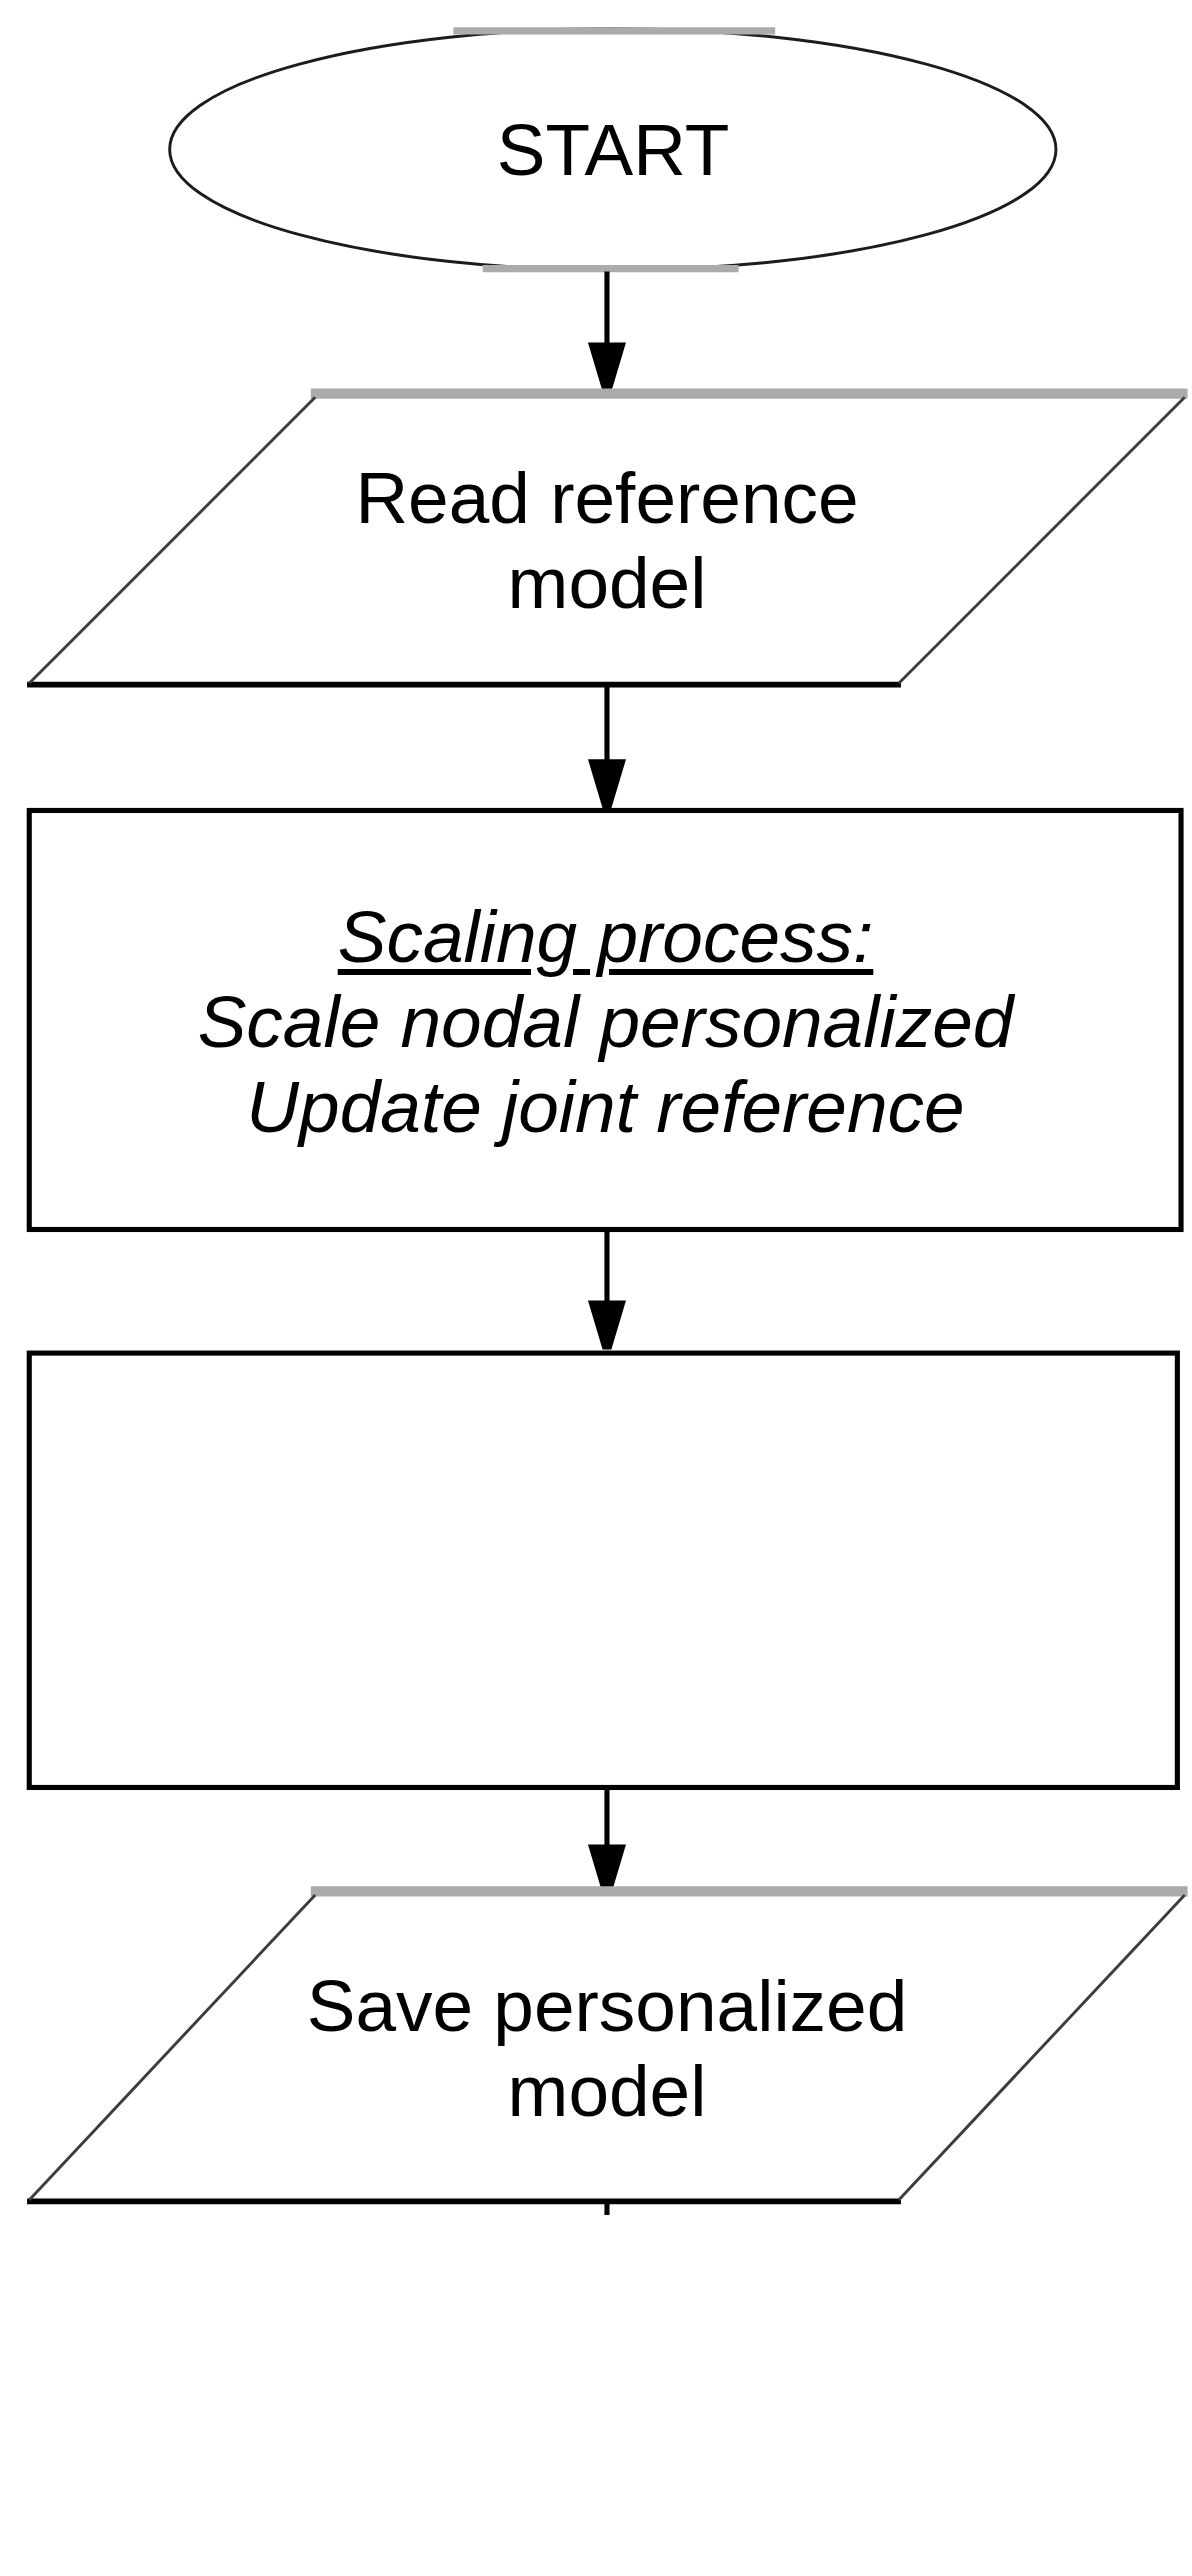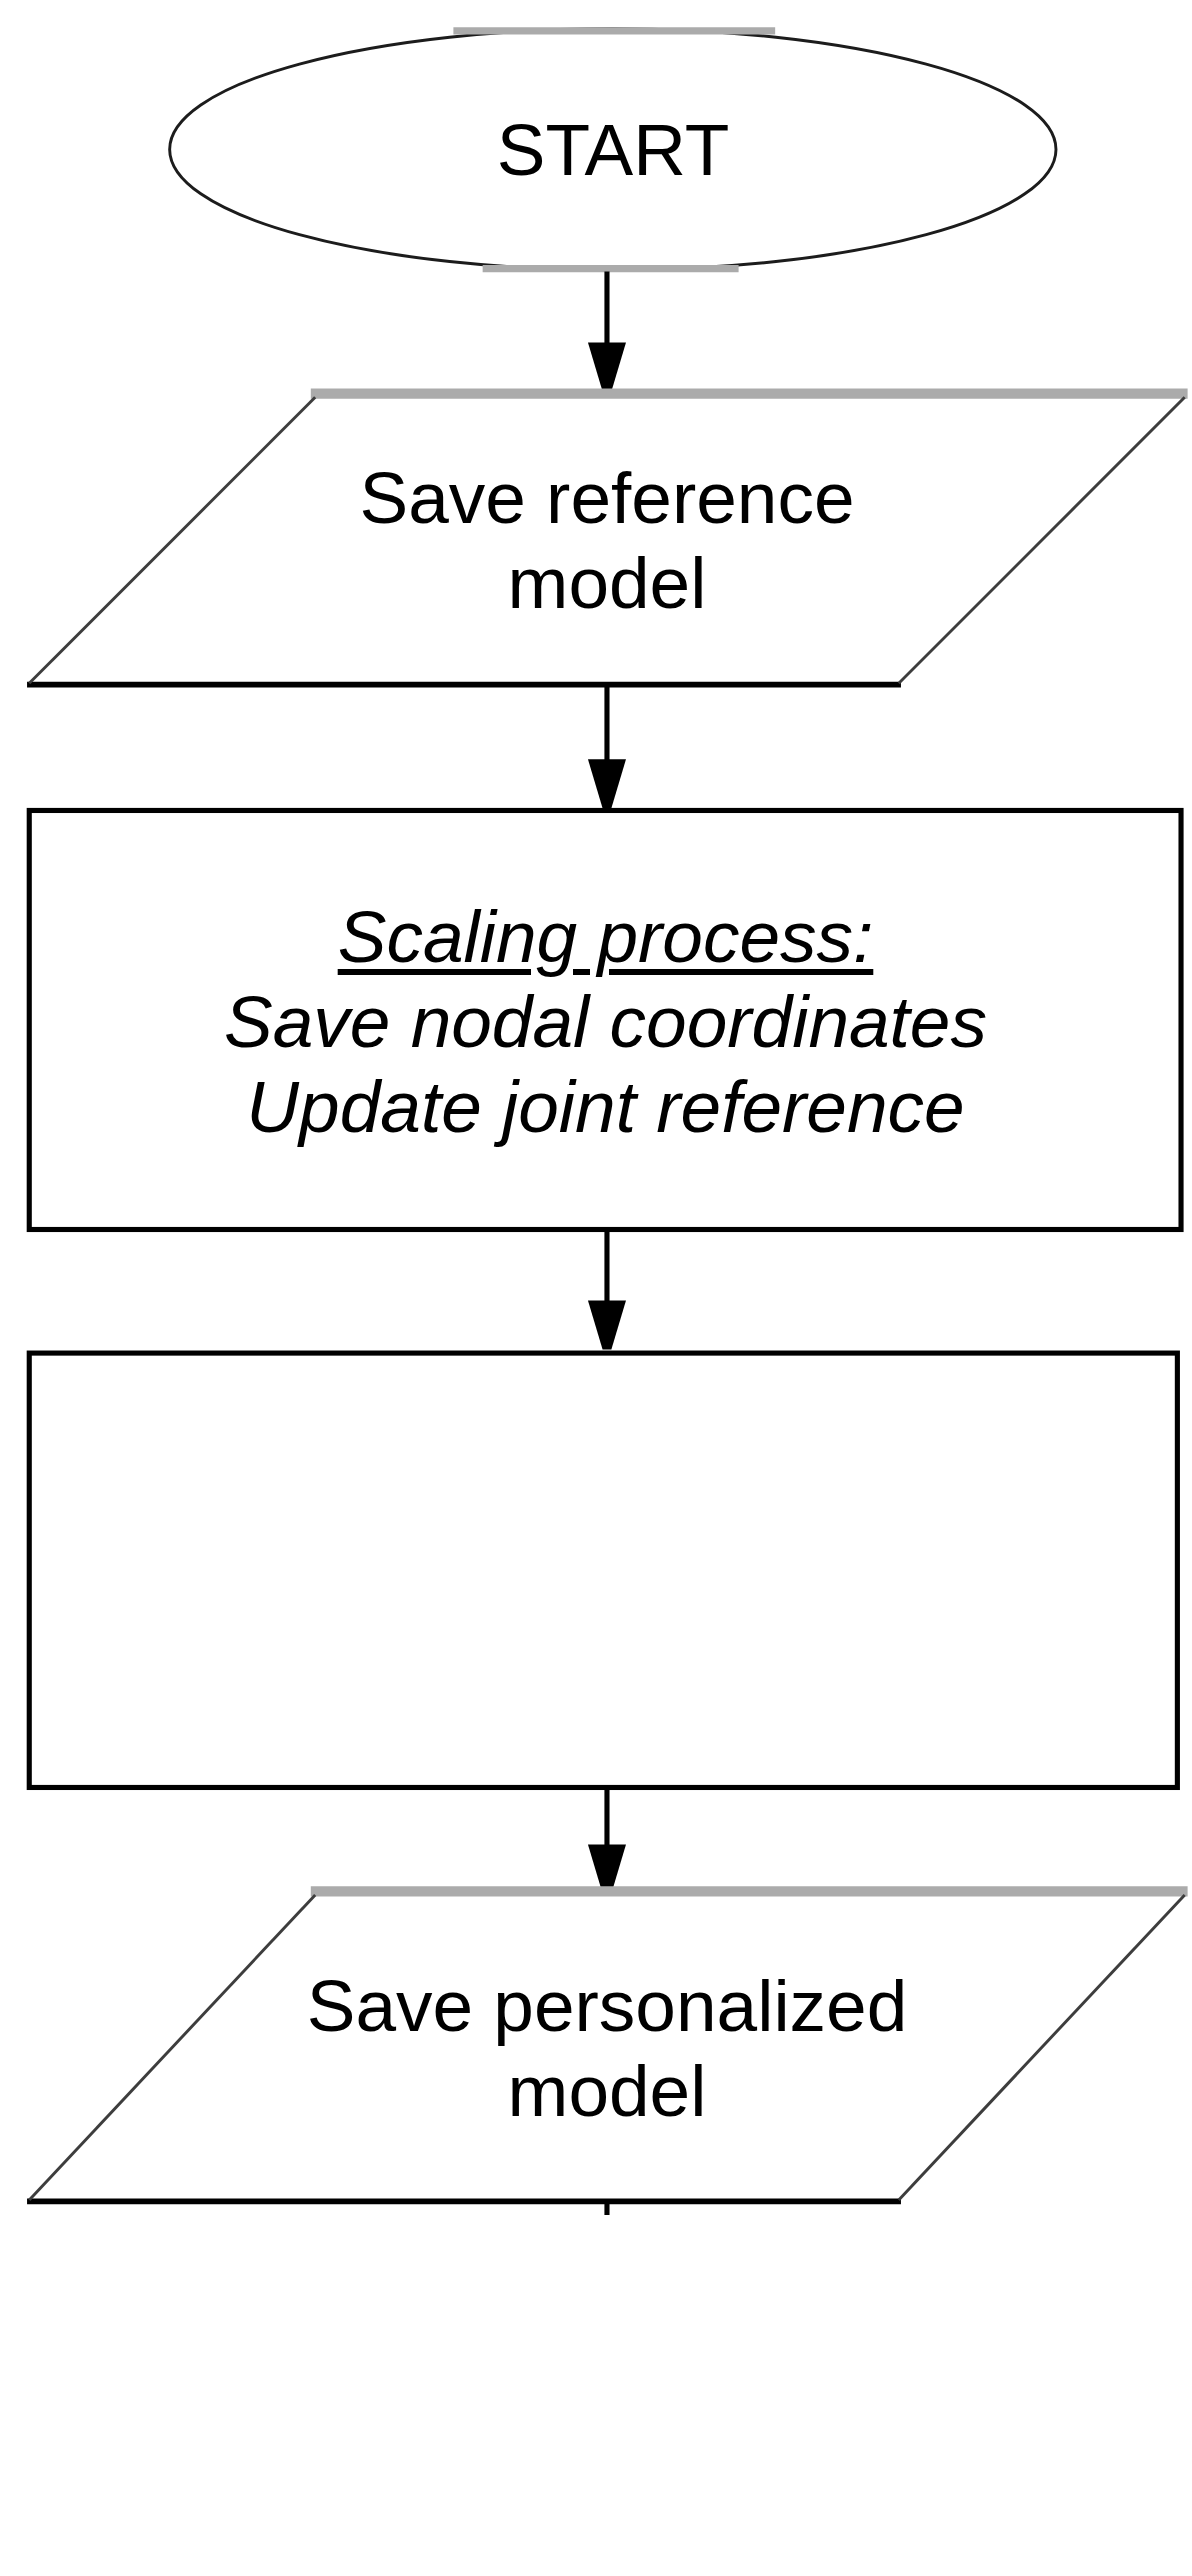"Save reference" span { text: Save -> Read }
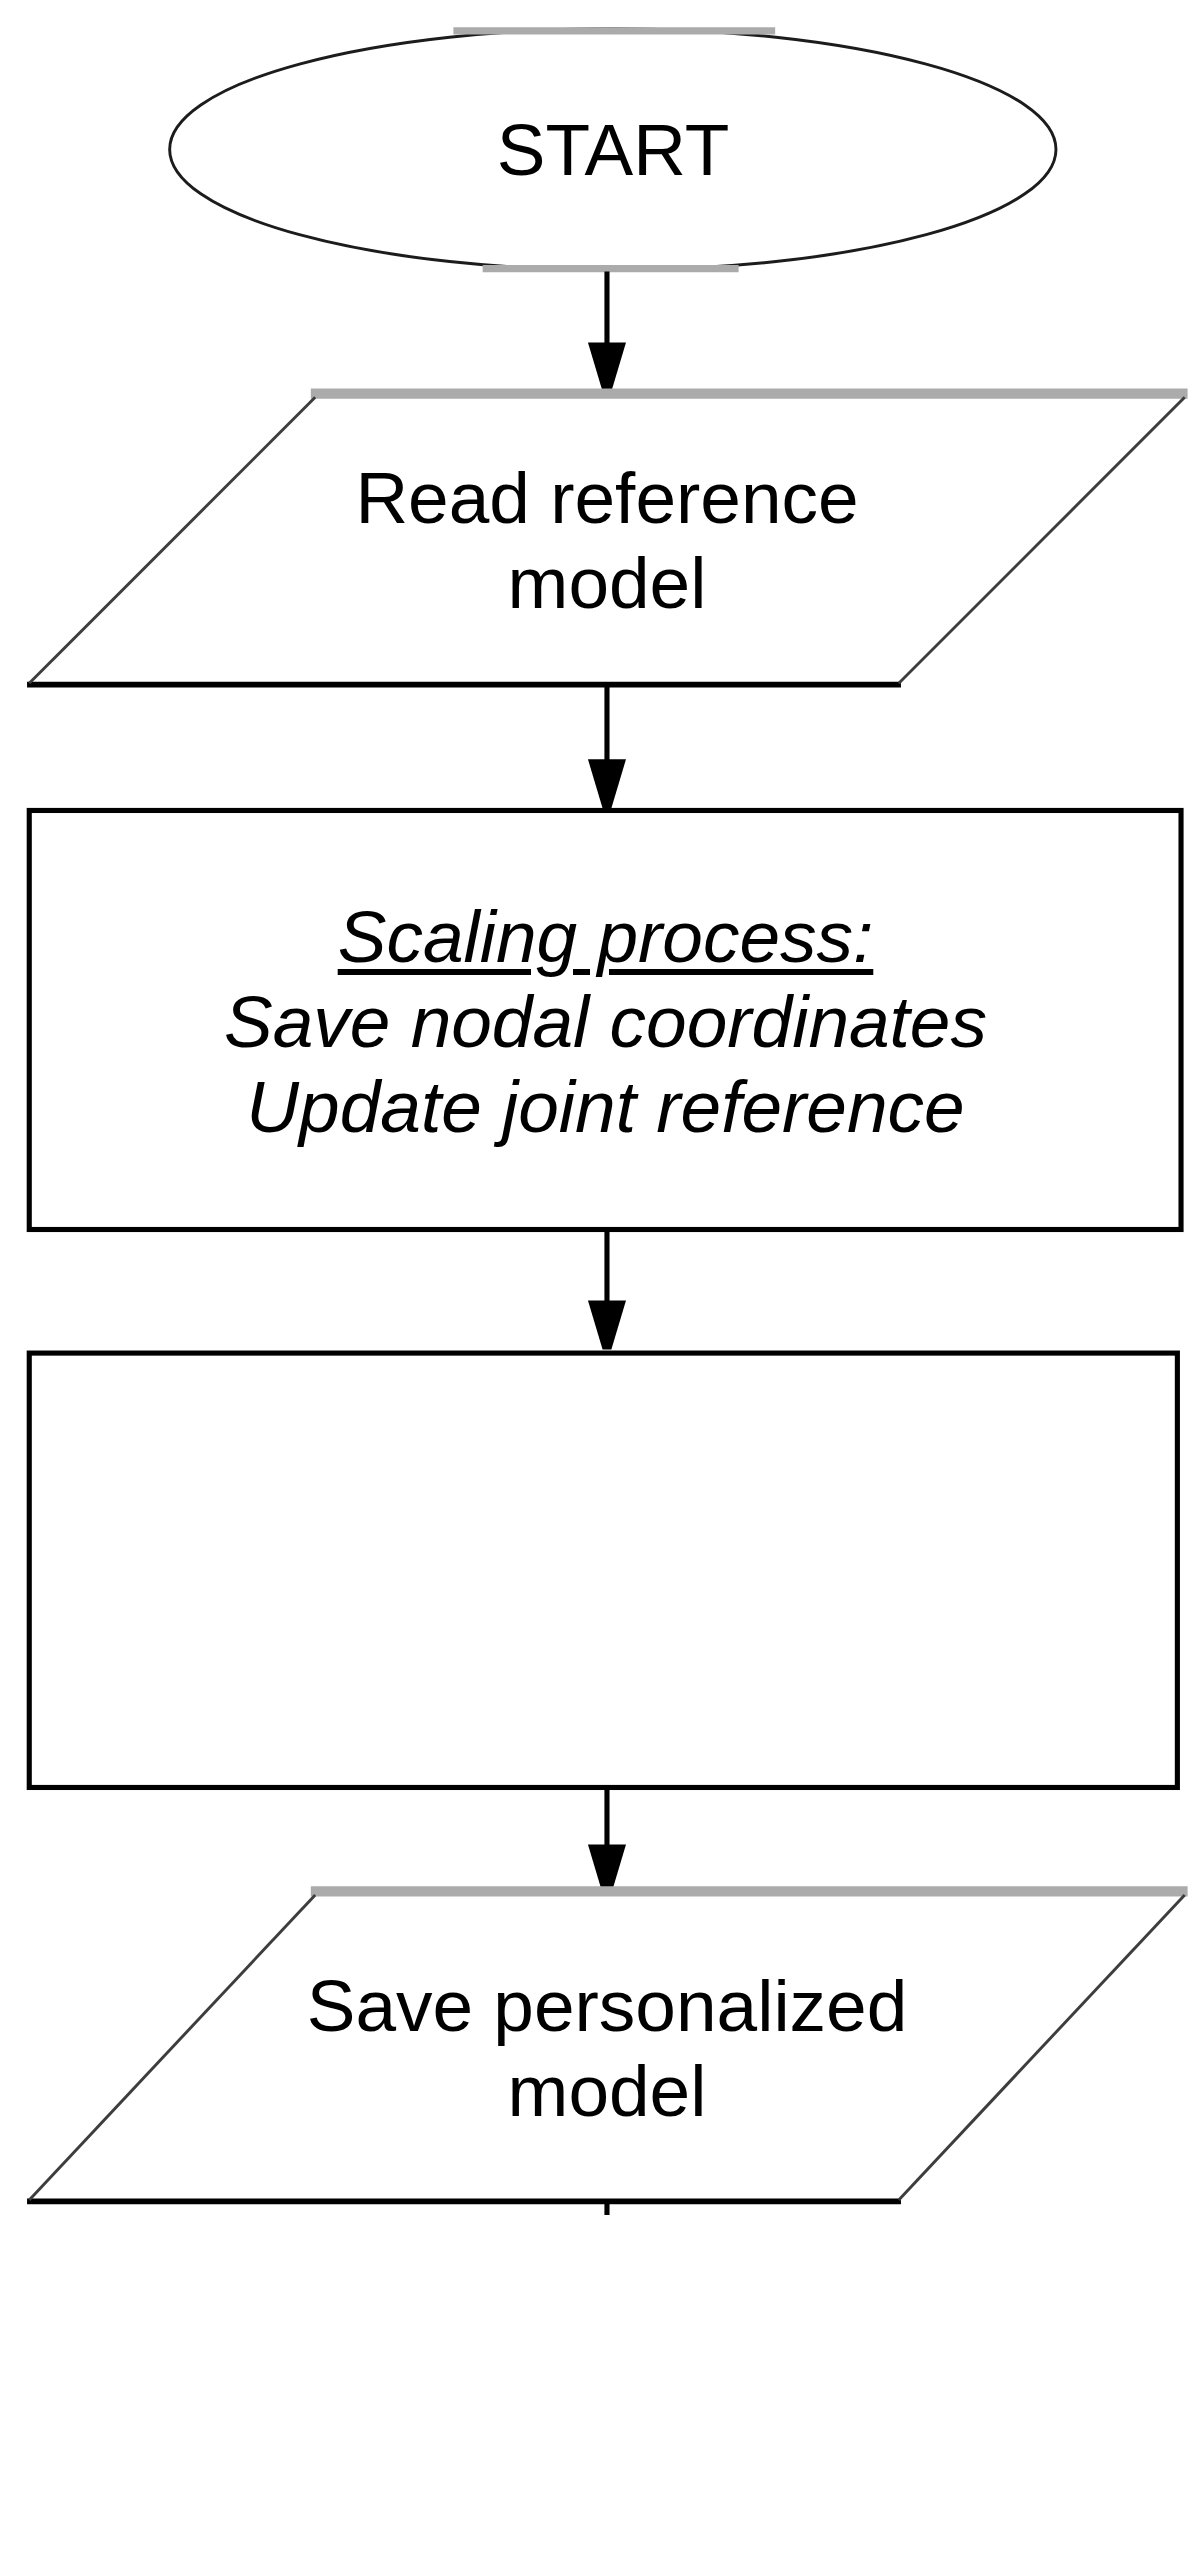"Save nodal coordinates" span { text: Save nodal coordinates -> Scale nodal personalized }
